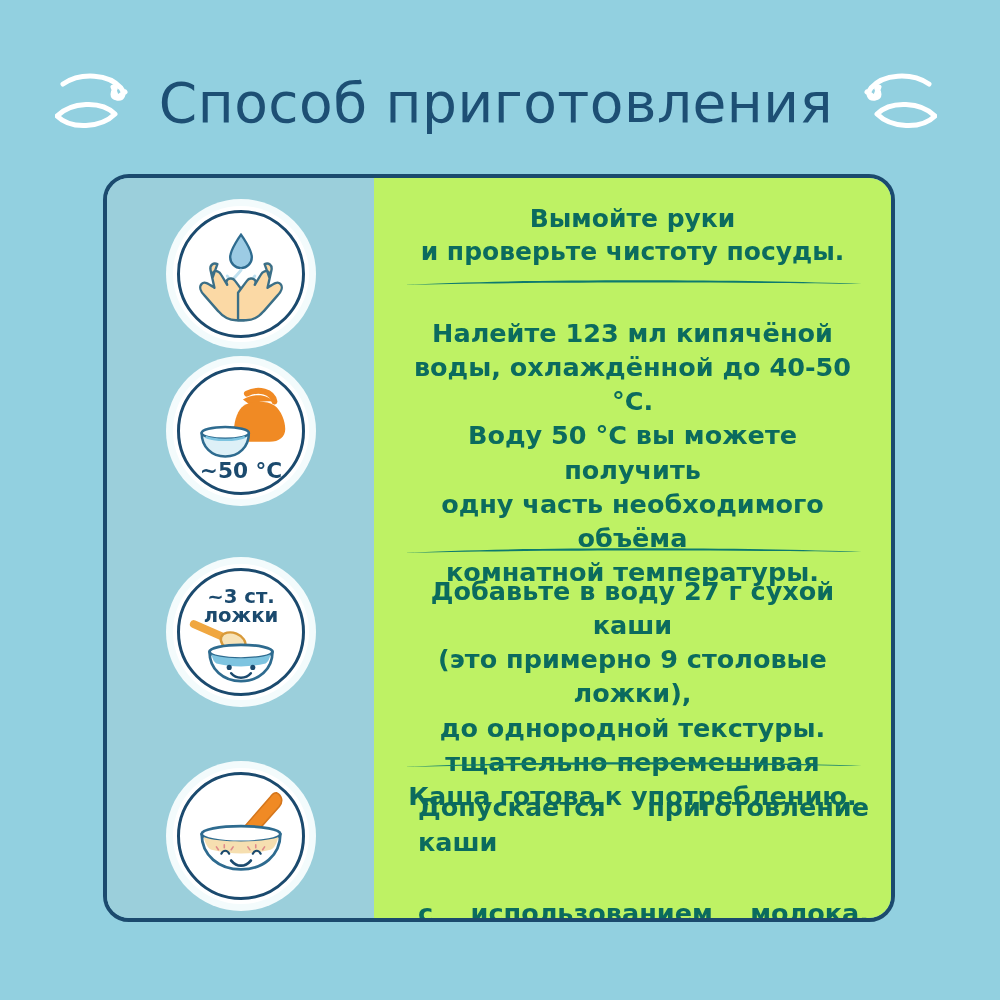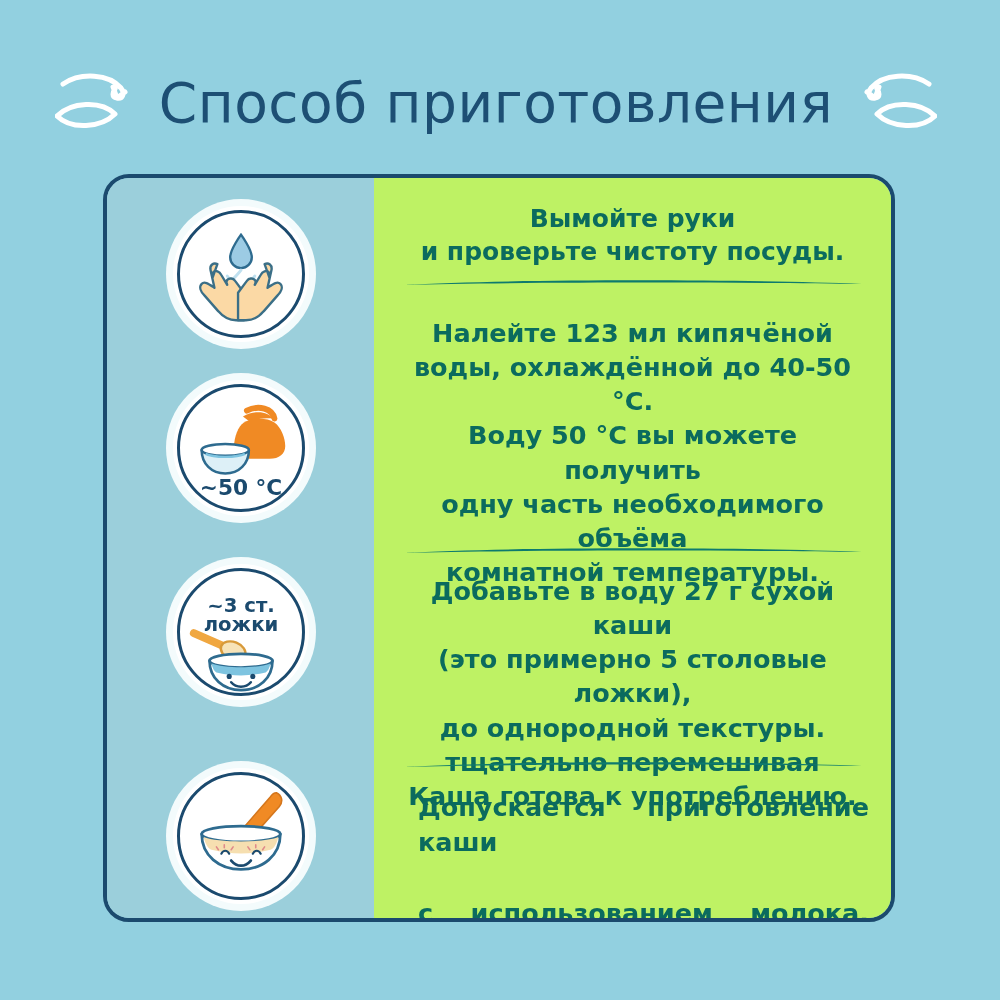"~50 °C" .badge-2 { top: 202px -> 185px }
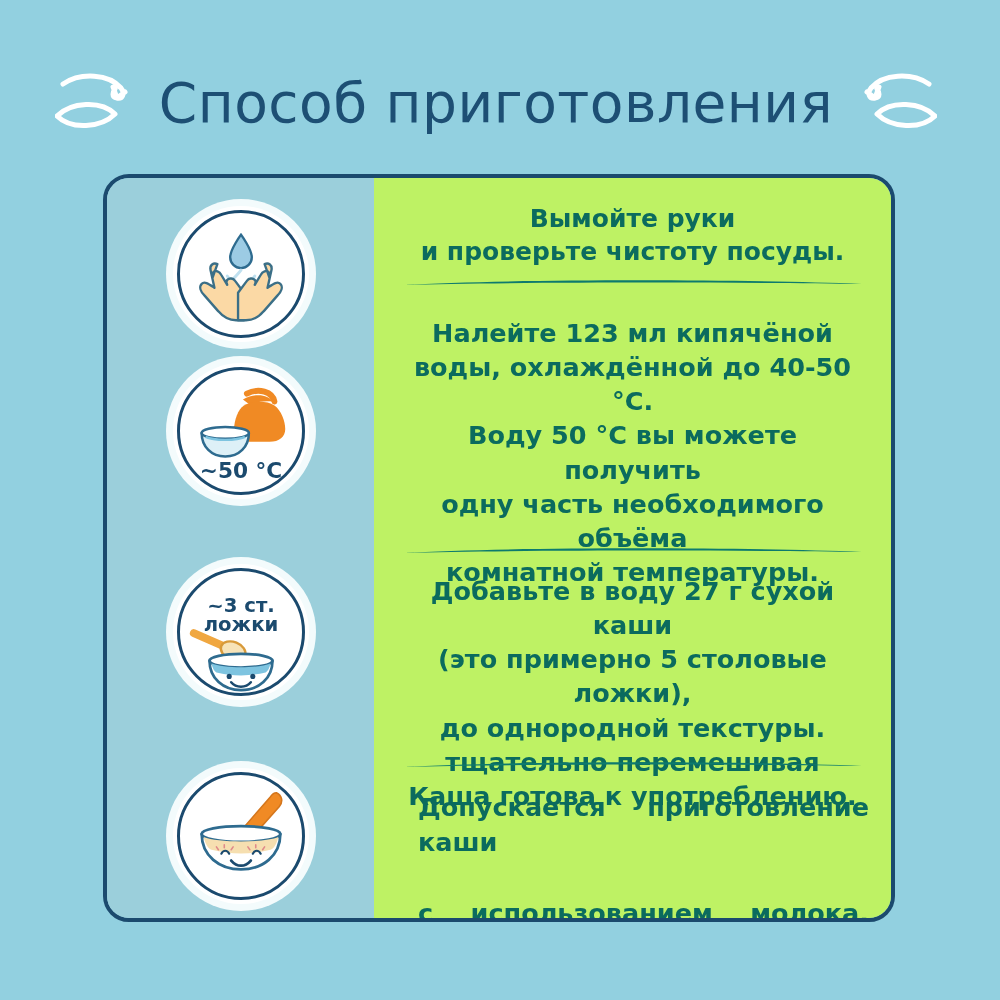"~3 ст." .badge-3 { align-items: flex-end -> none }
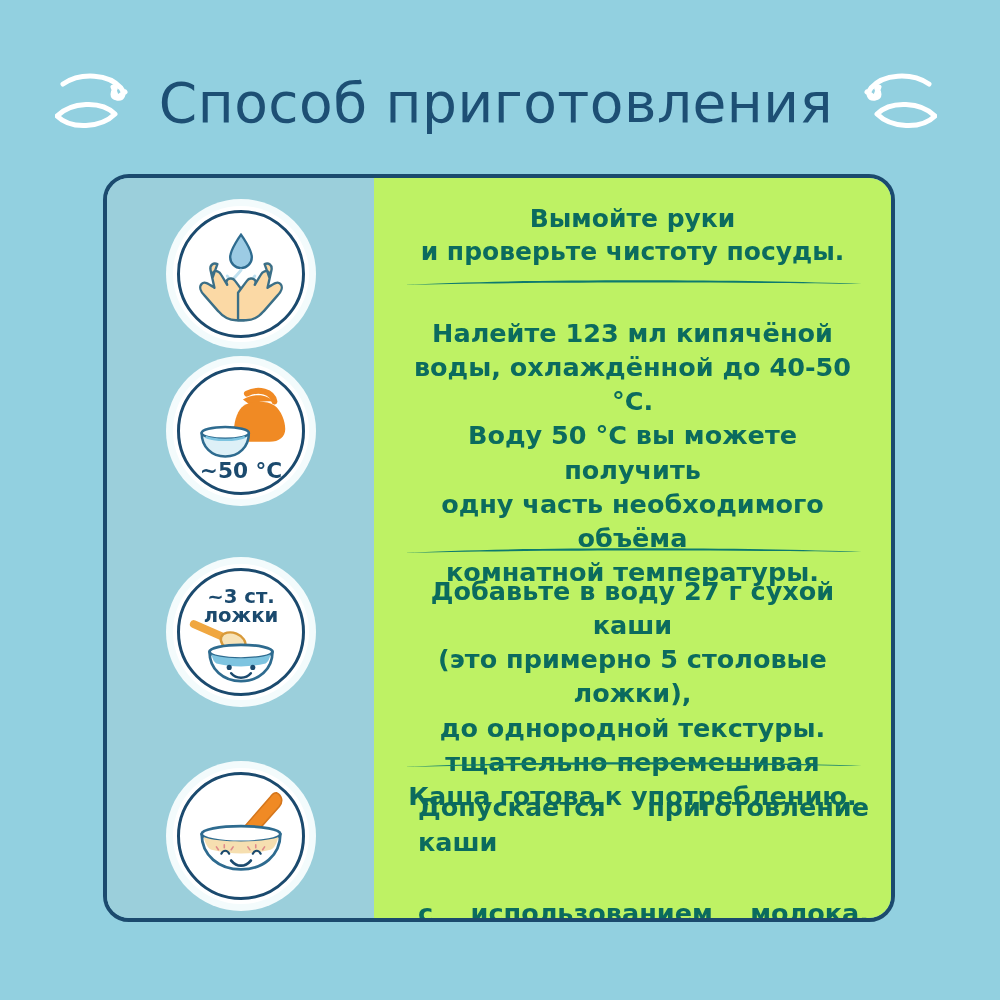"(это примерно 5 столовые ложки)," div { text: 5 -> 9 }
